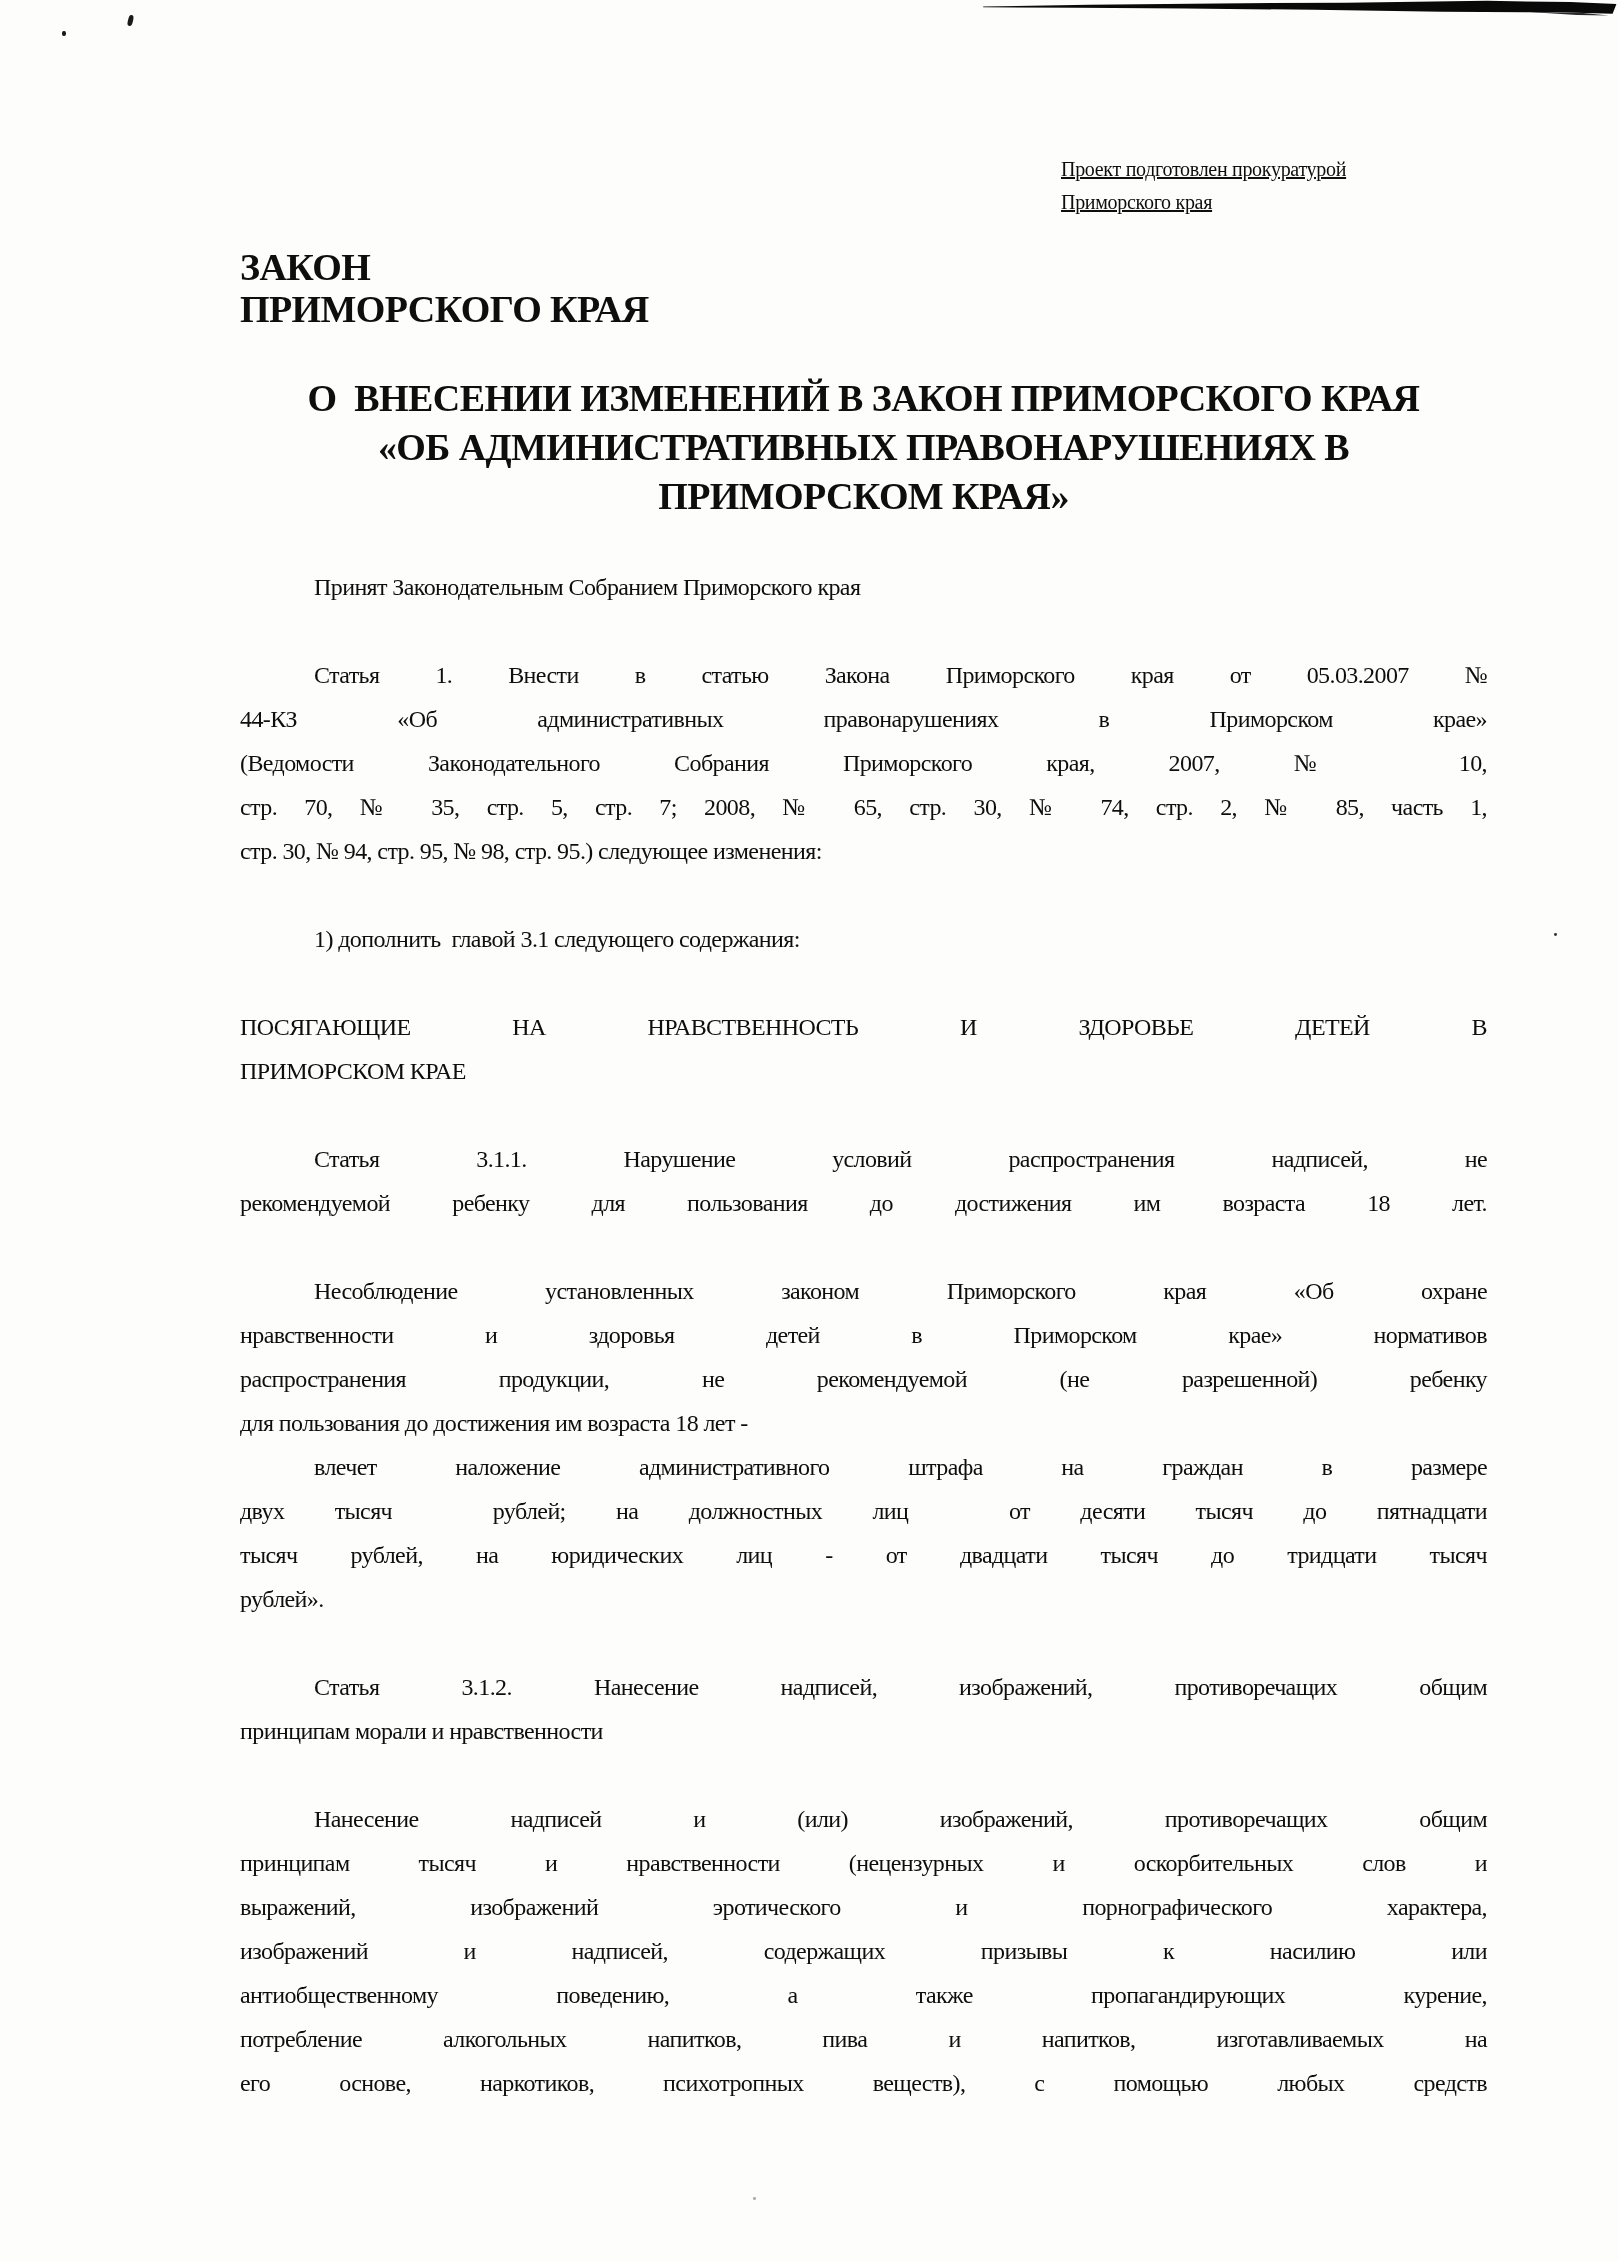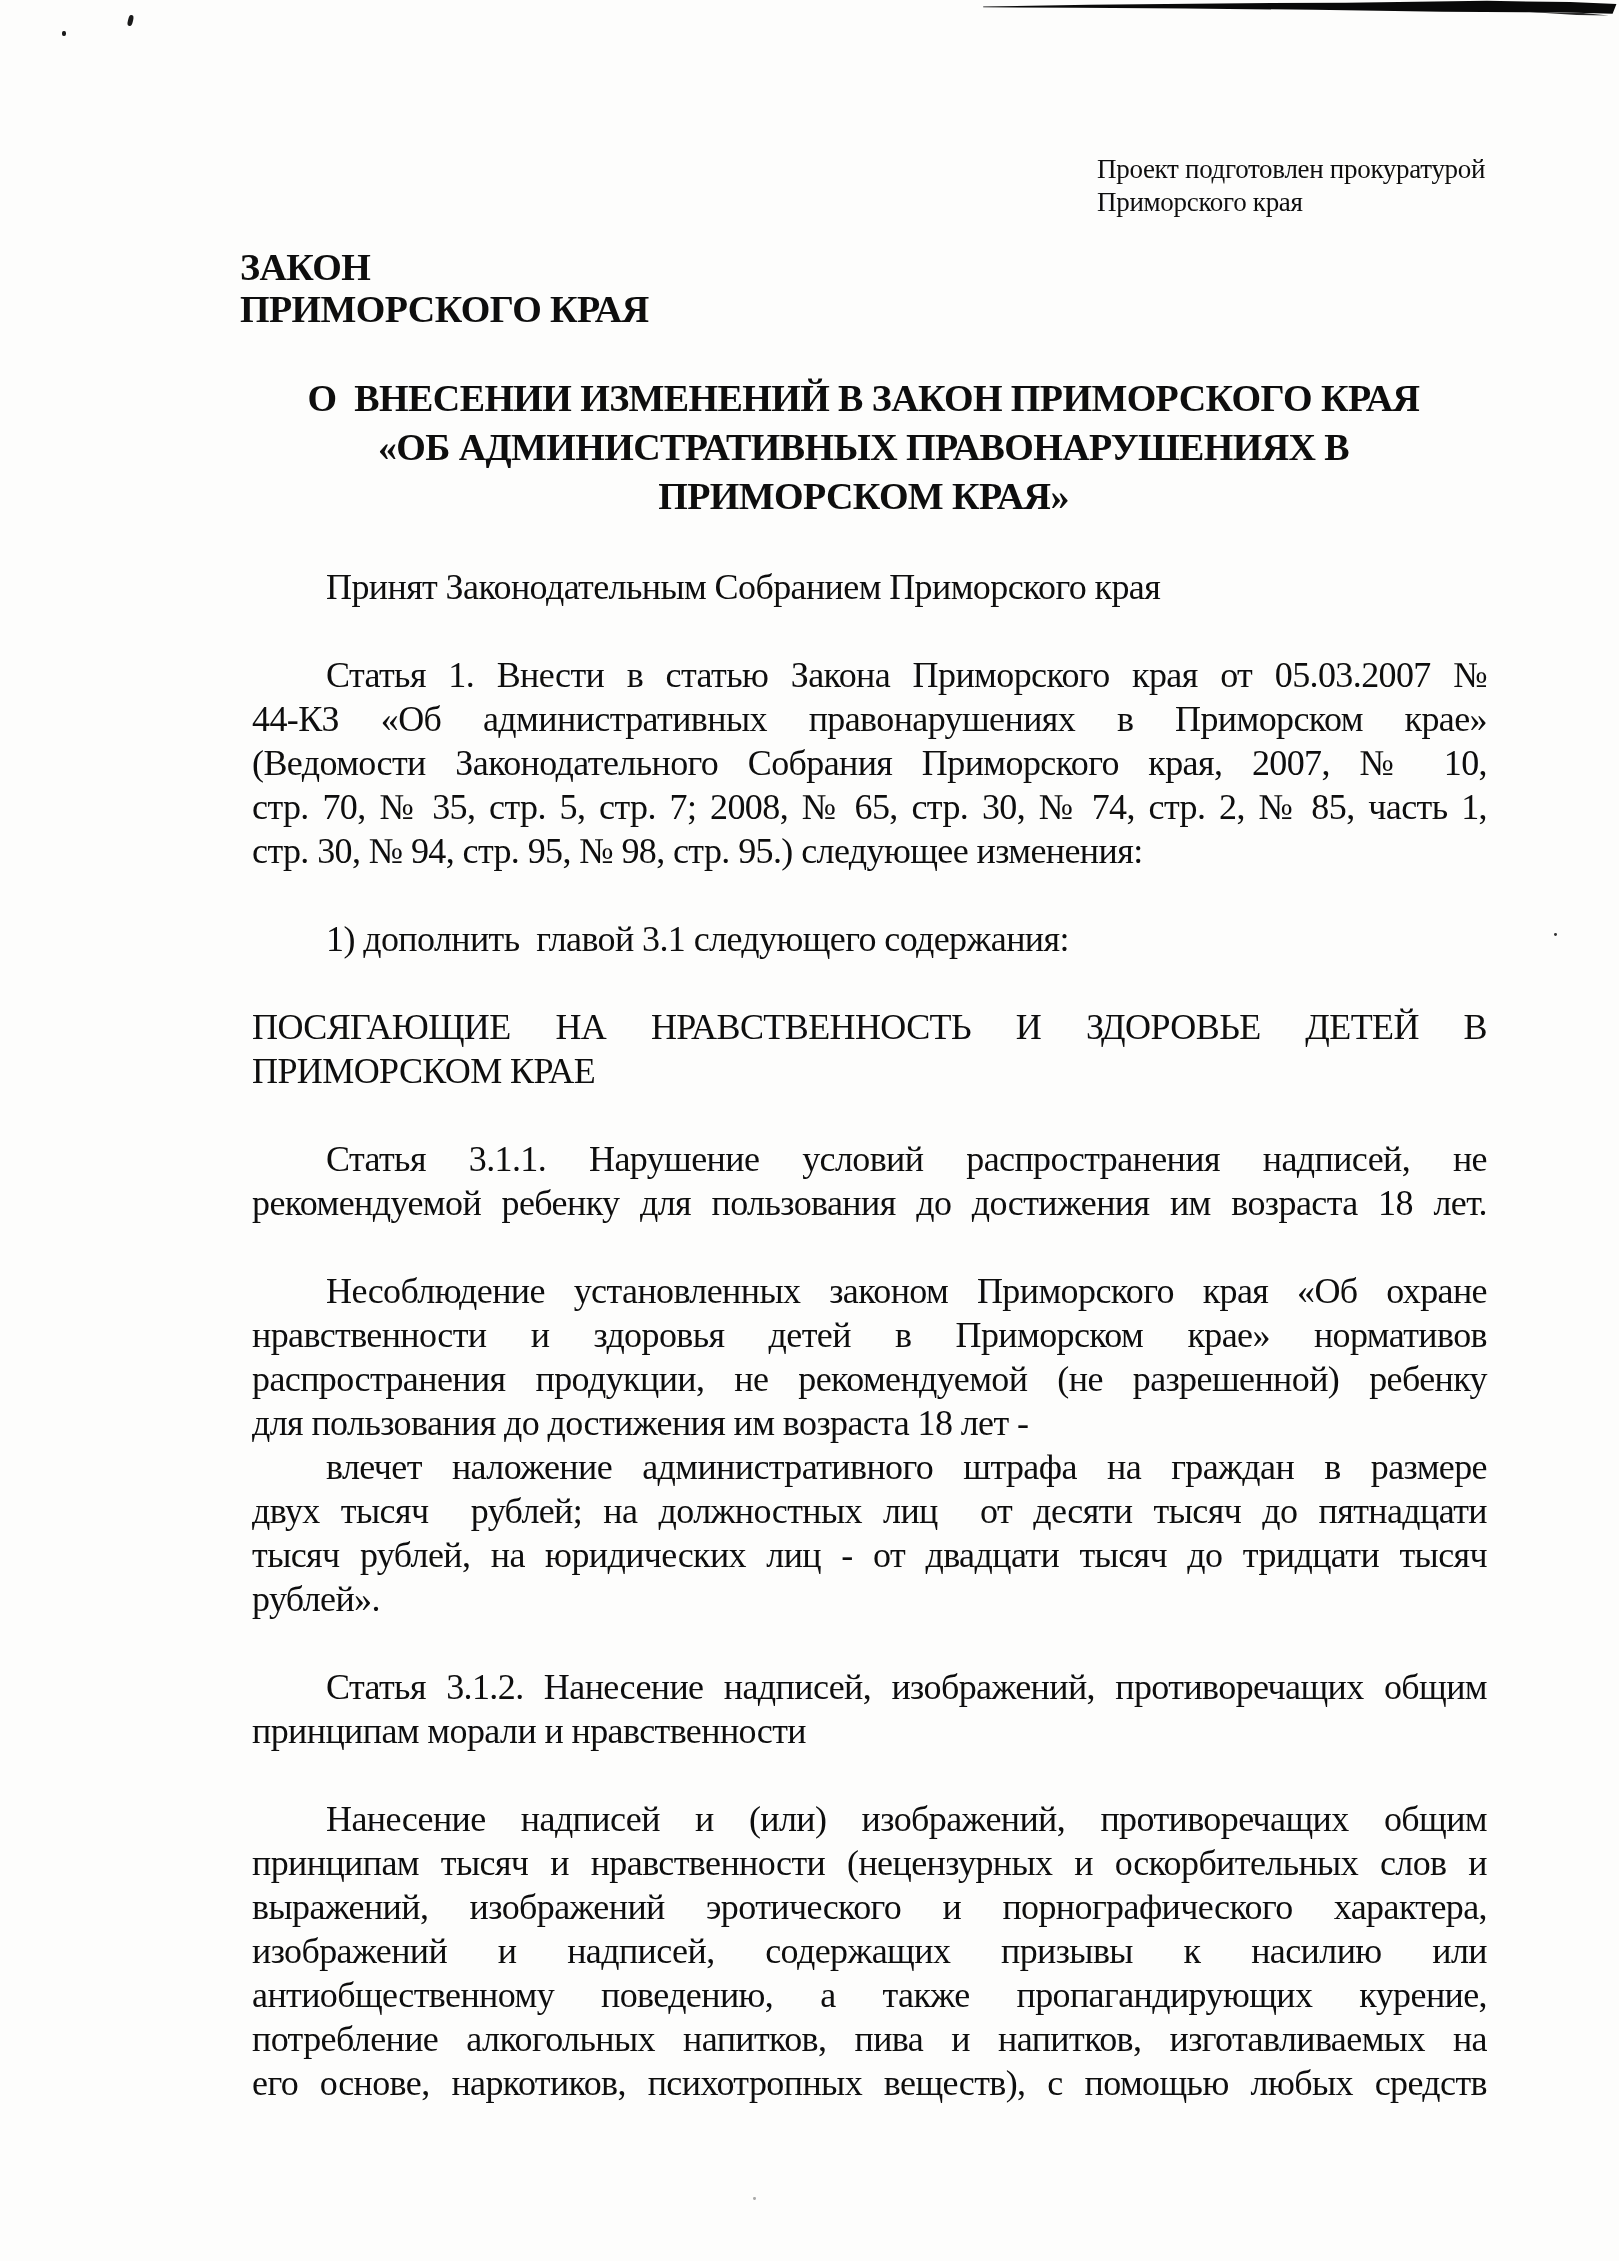"Проект подготовлен прокуратурой" .header-note { font-size: 27px -> 20px; left: 1097px -> 1061px; text-decoration: none -> underline }
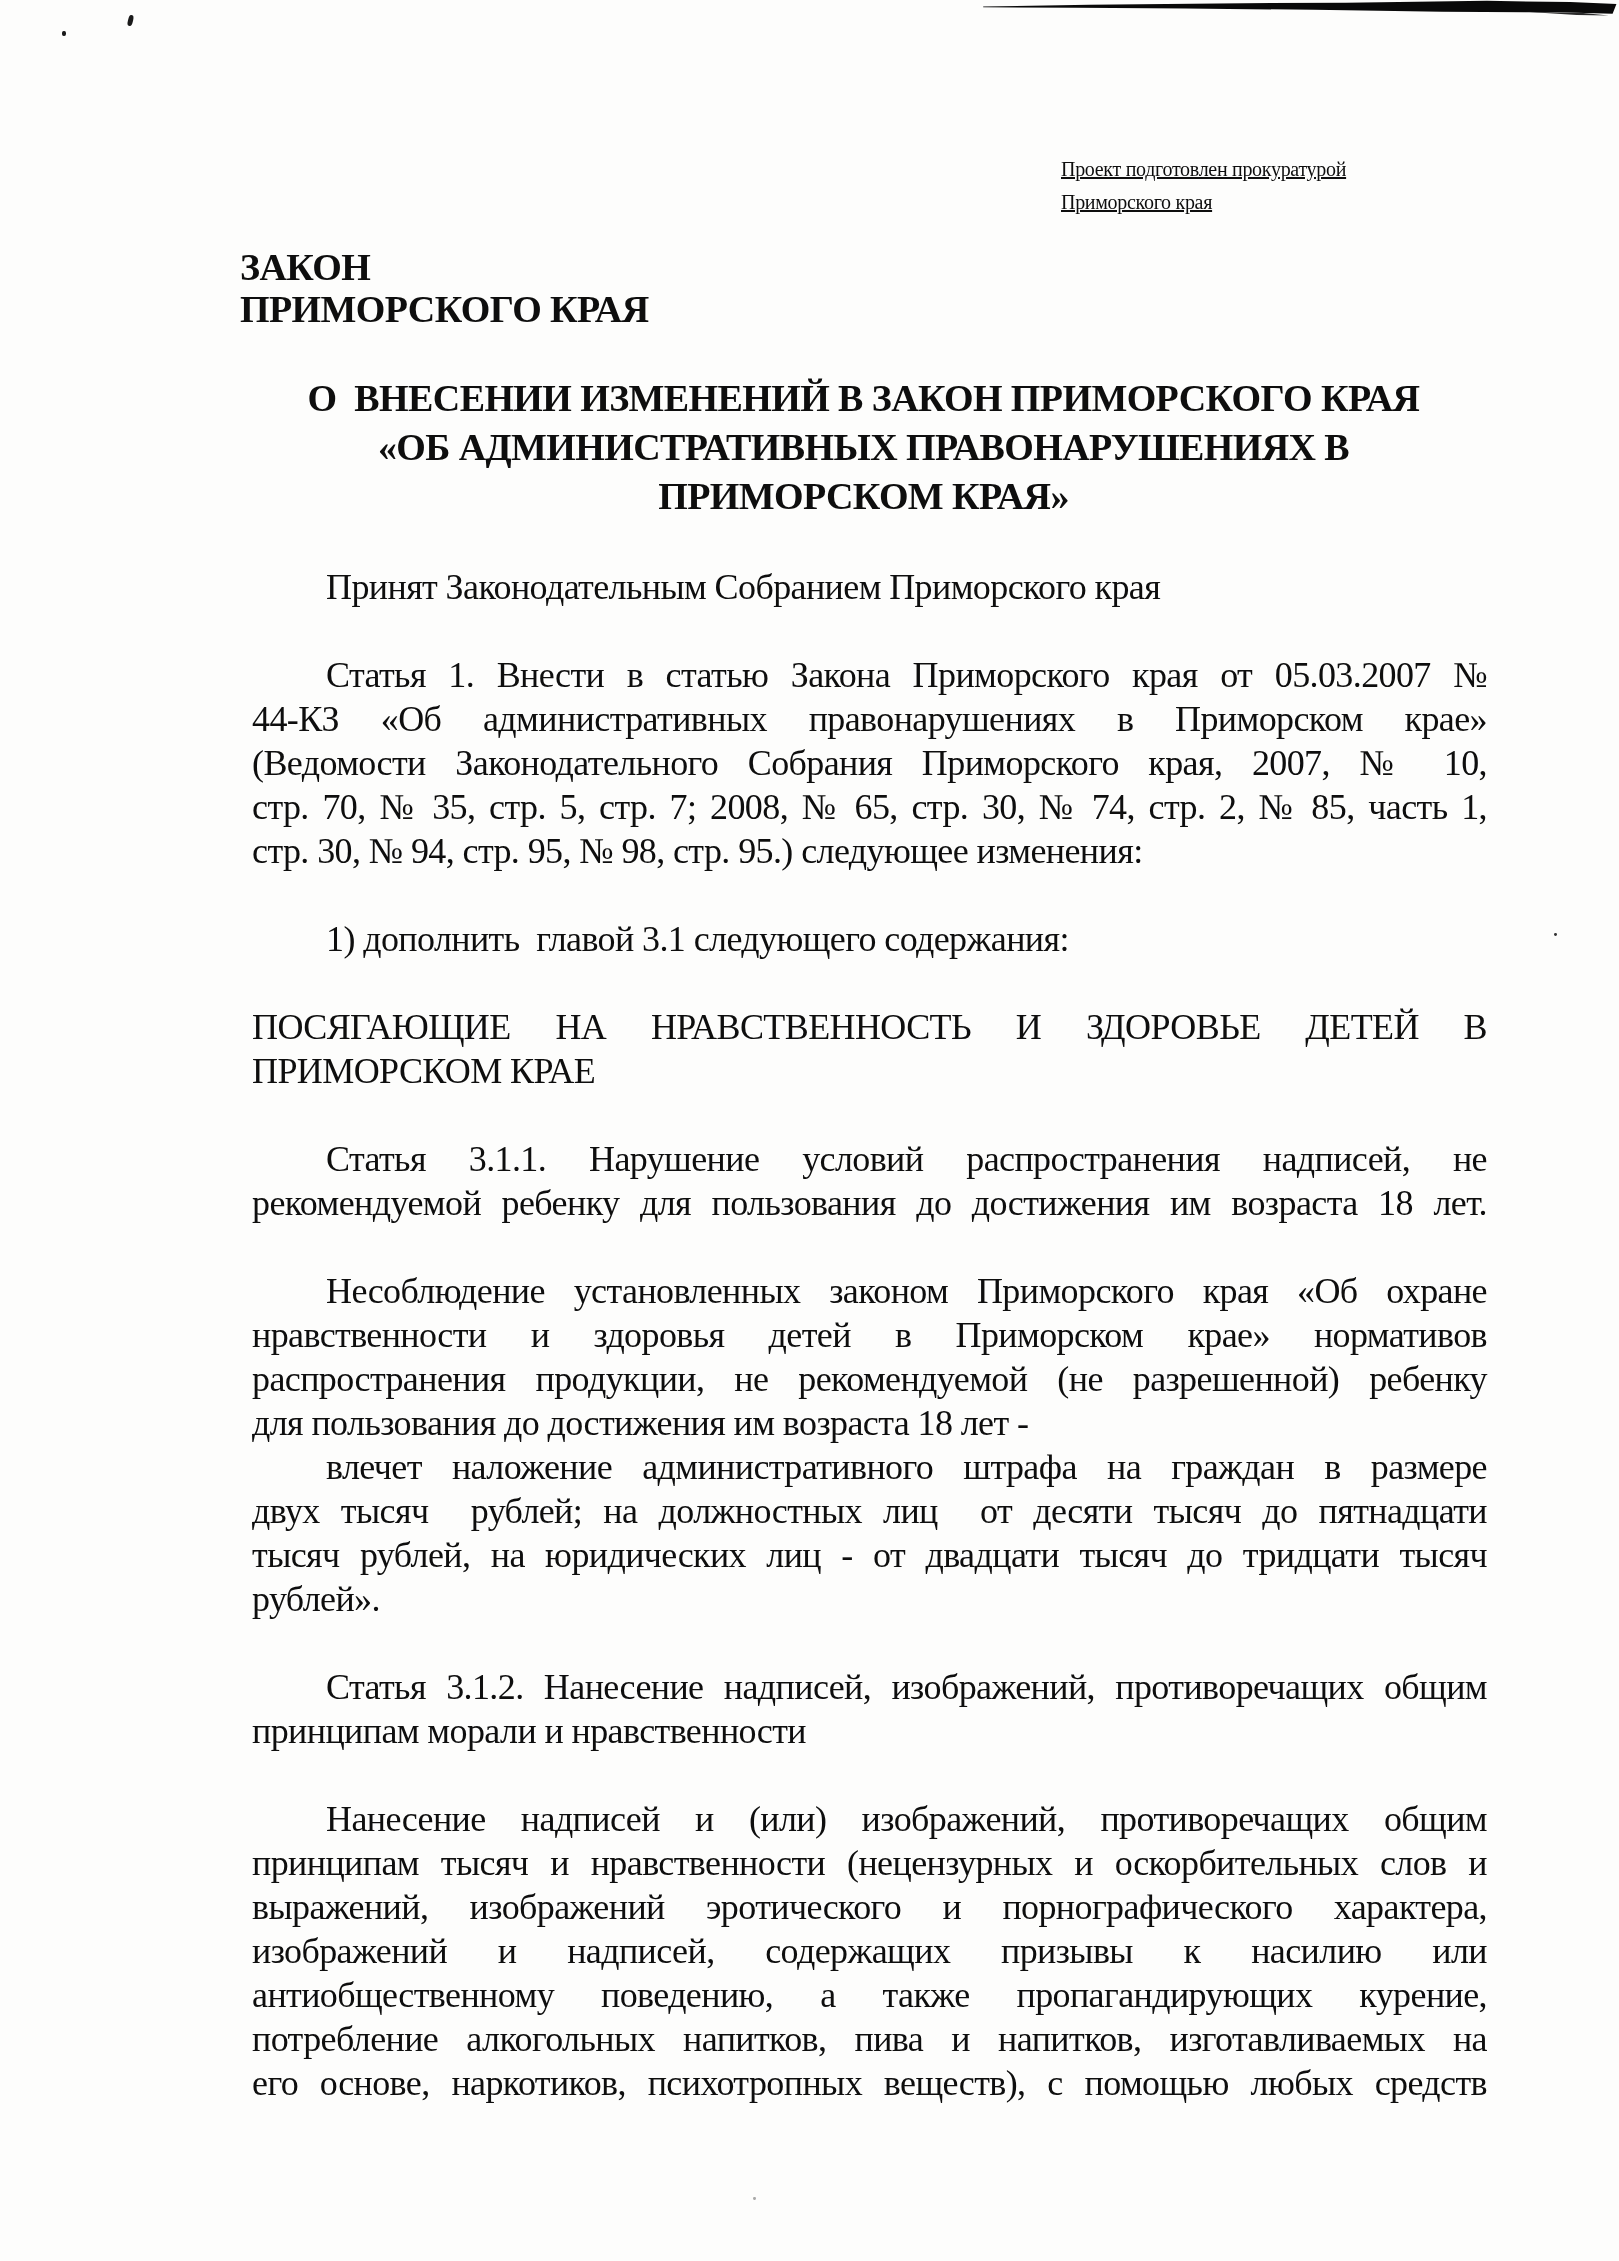"Принят Законодательным Собранием" .line { font-size: 36px -> 24px; margin-left: 12px -> none }
